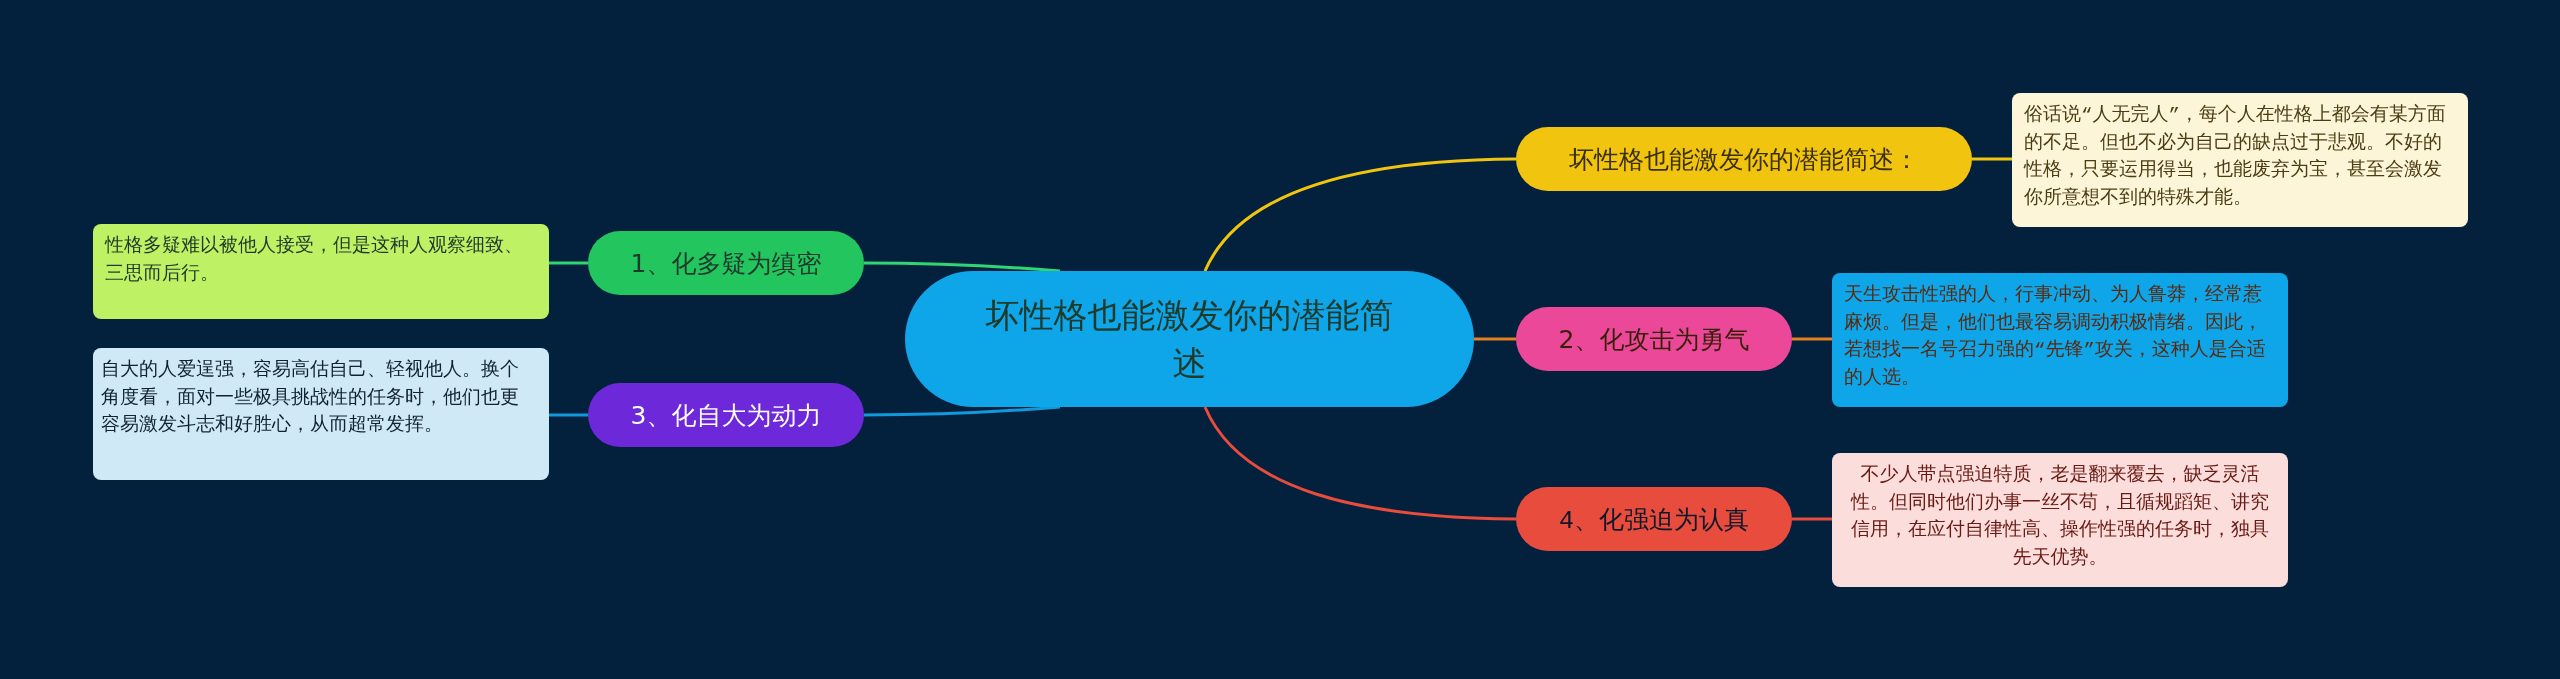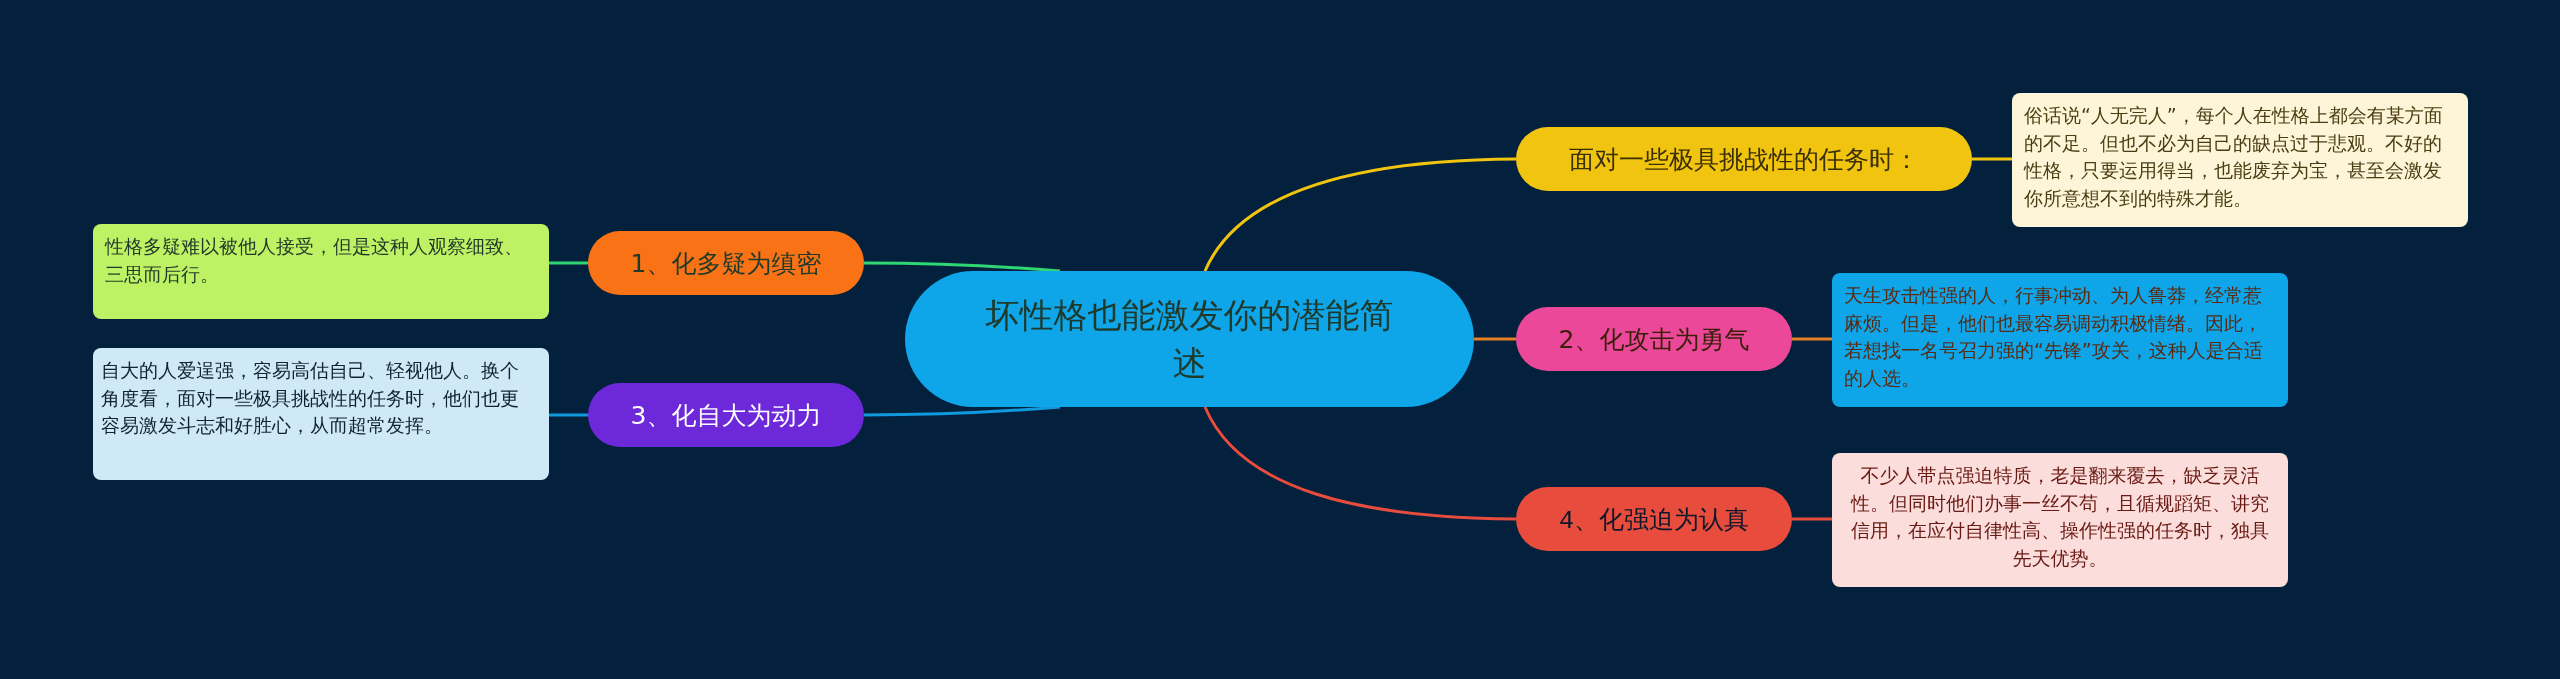"俗话说“人无完人”，每个人在性格上都会有某方面的不足。但也不必为自己的缺点过于悲" .leaf { font-family: none -> Liberation Mono, monospace }
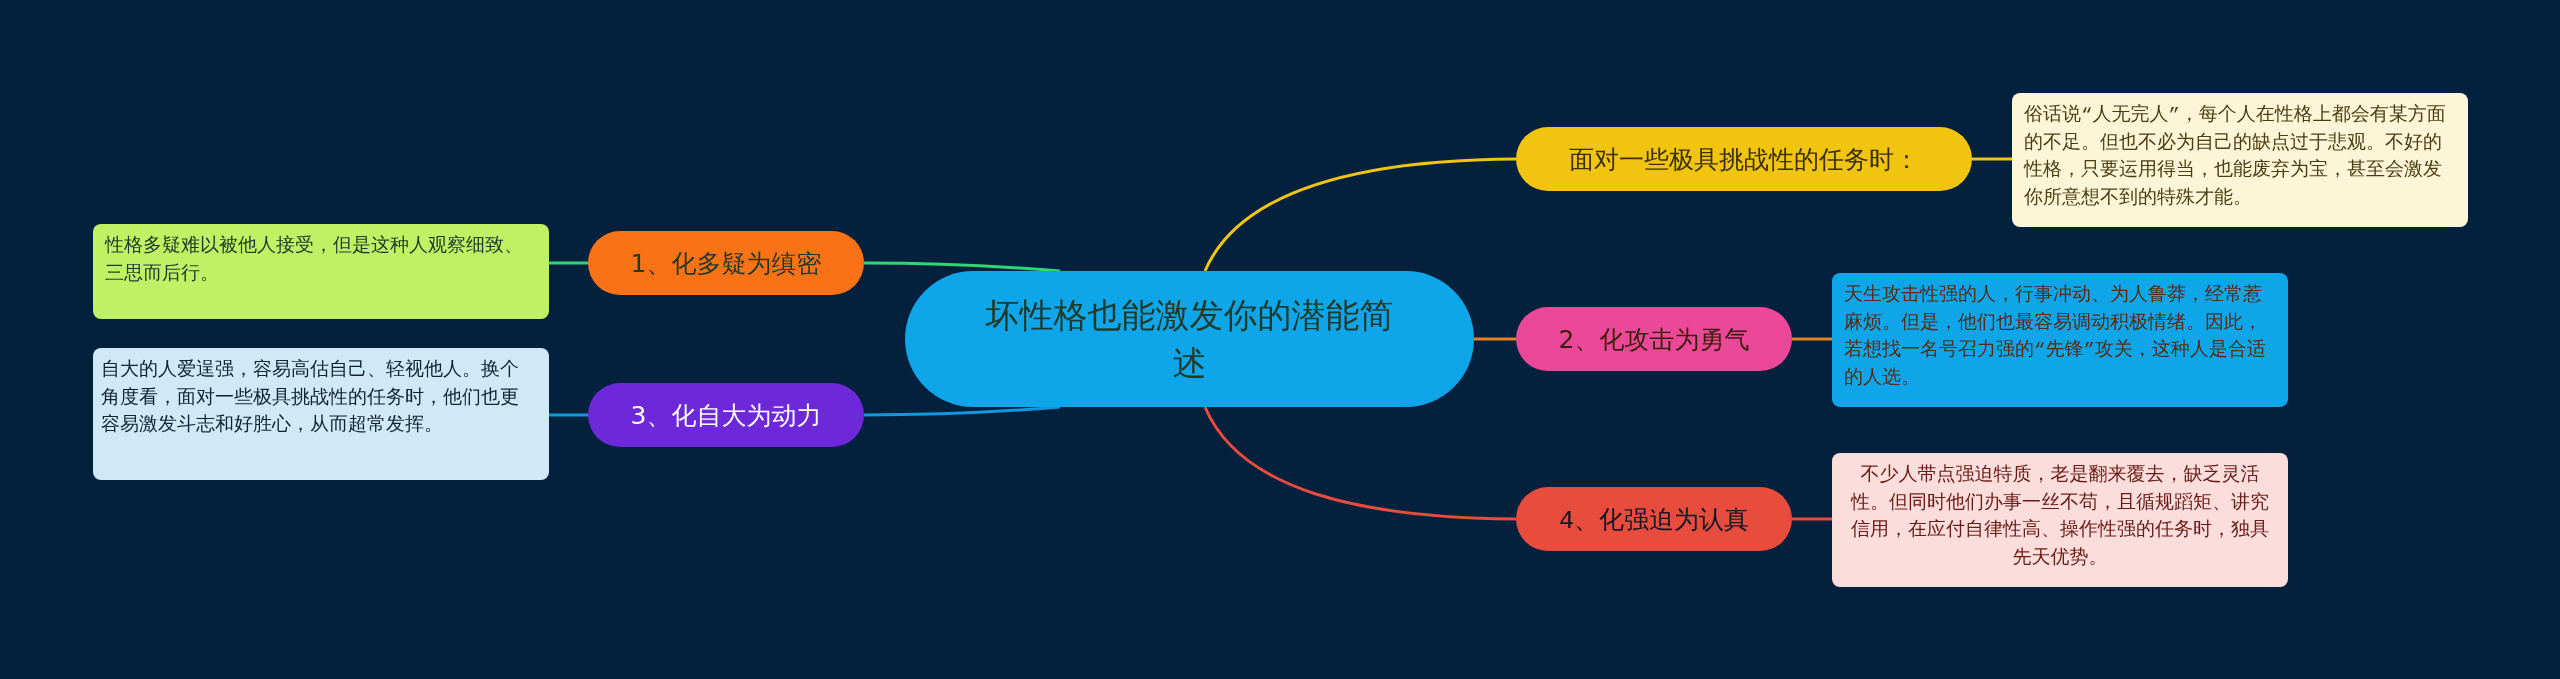"面对一些极具挑战性的任务时：" span { text: 面对一些极具挑战性的任务时 -> 坏性格也能激发你的潜能简述 }
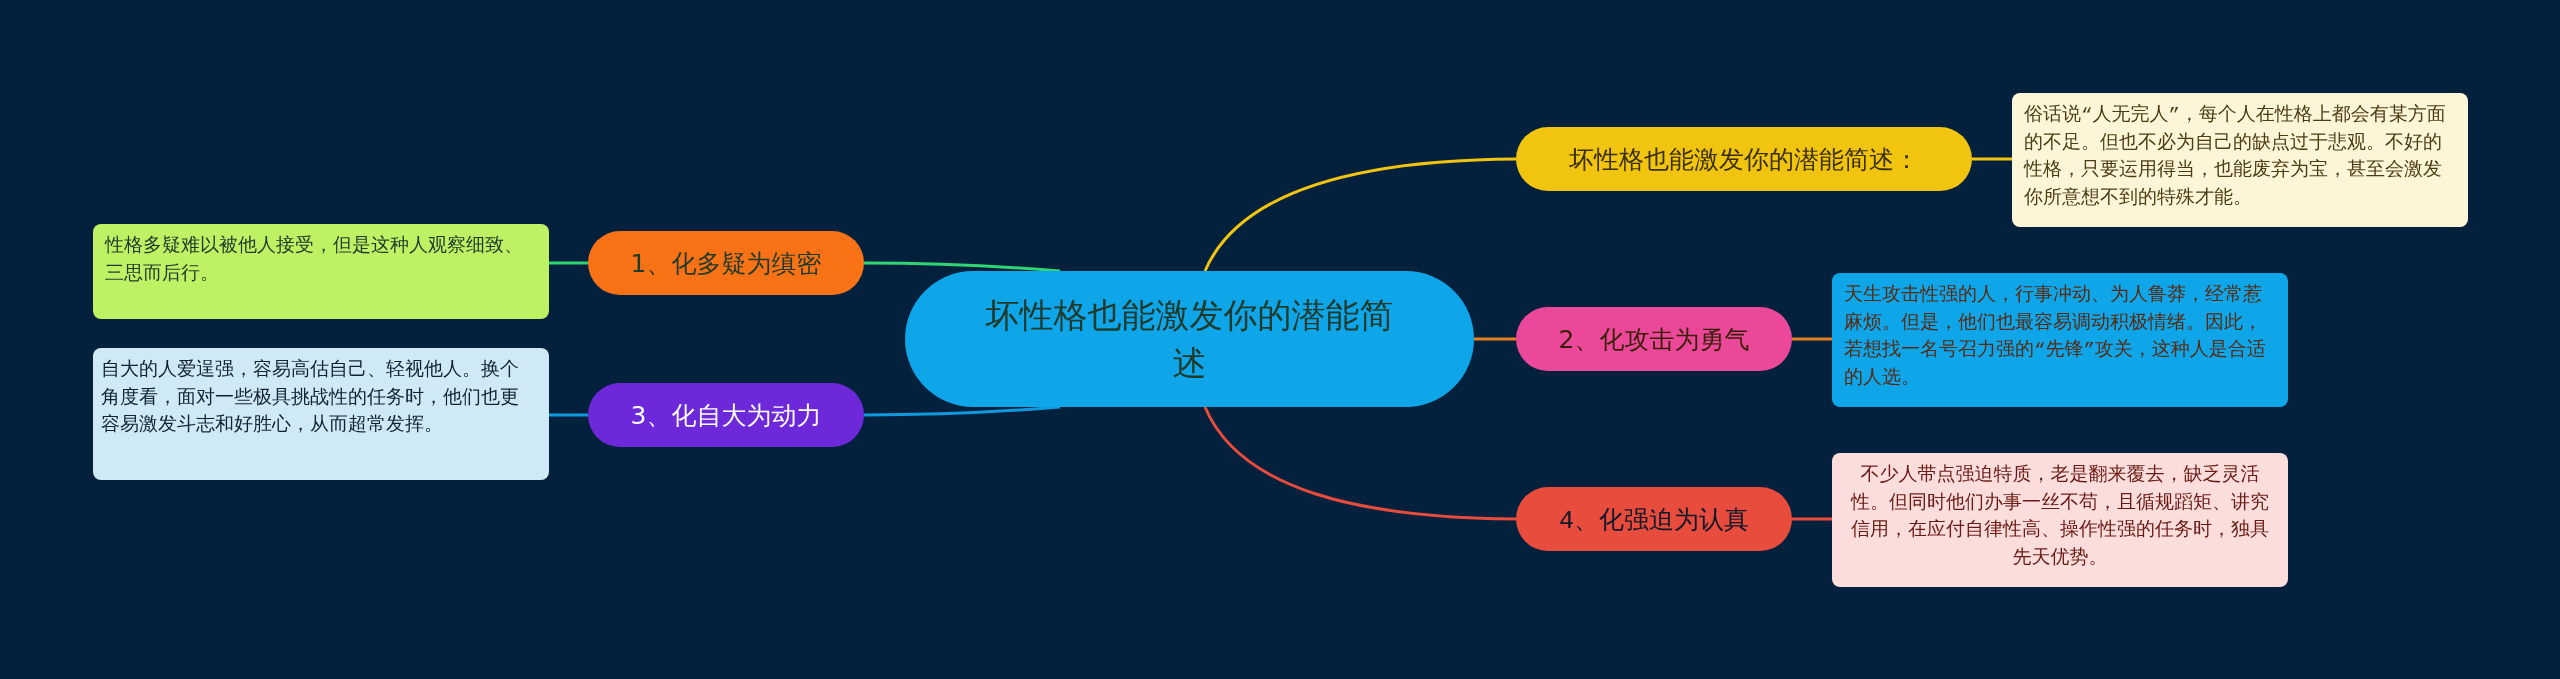"1、化多疑为缜密" .b-green { background: #f97316 -> #22c55e }
